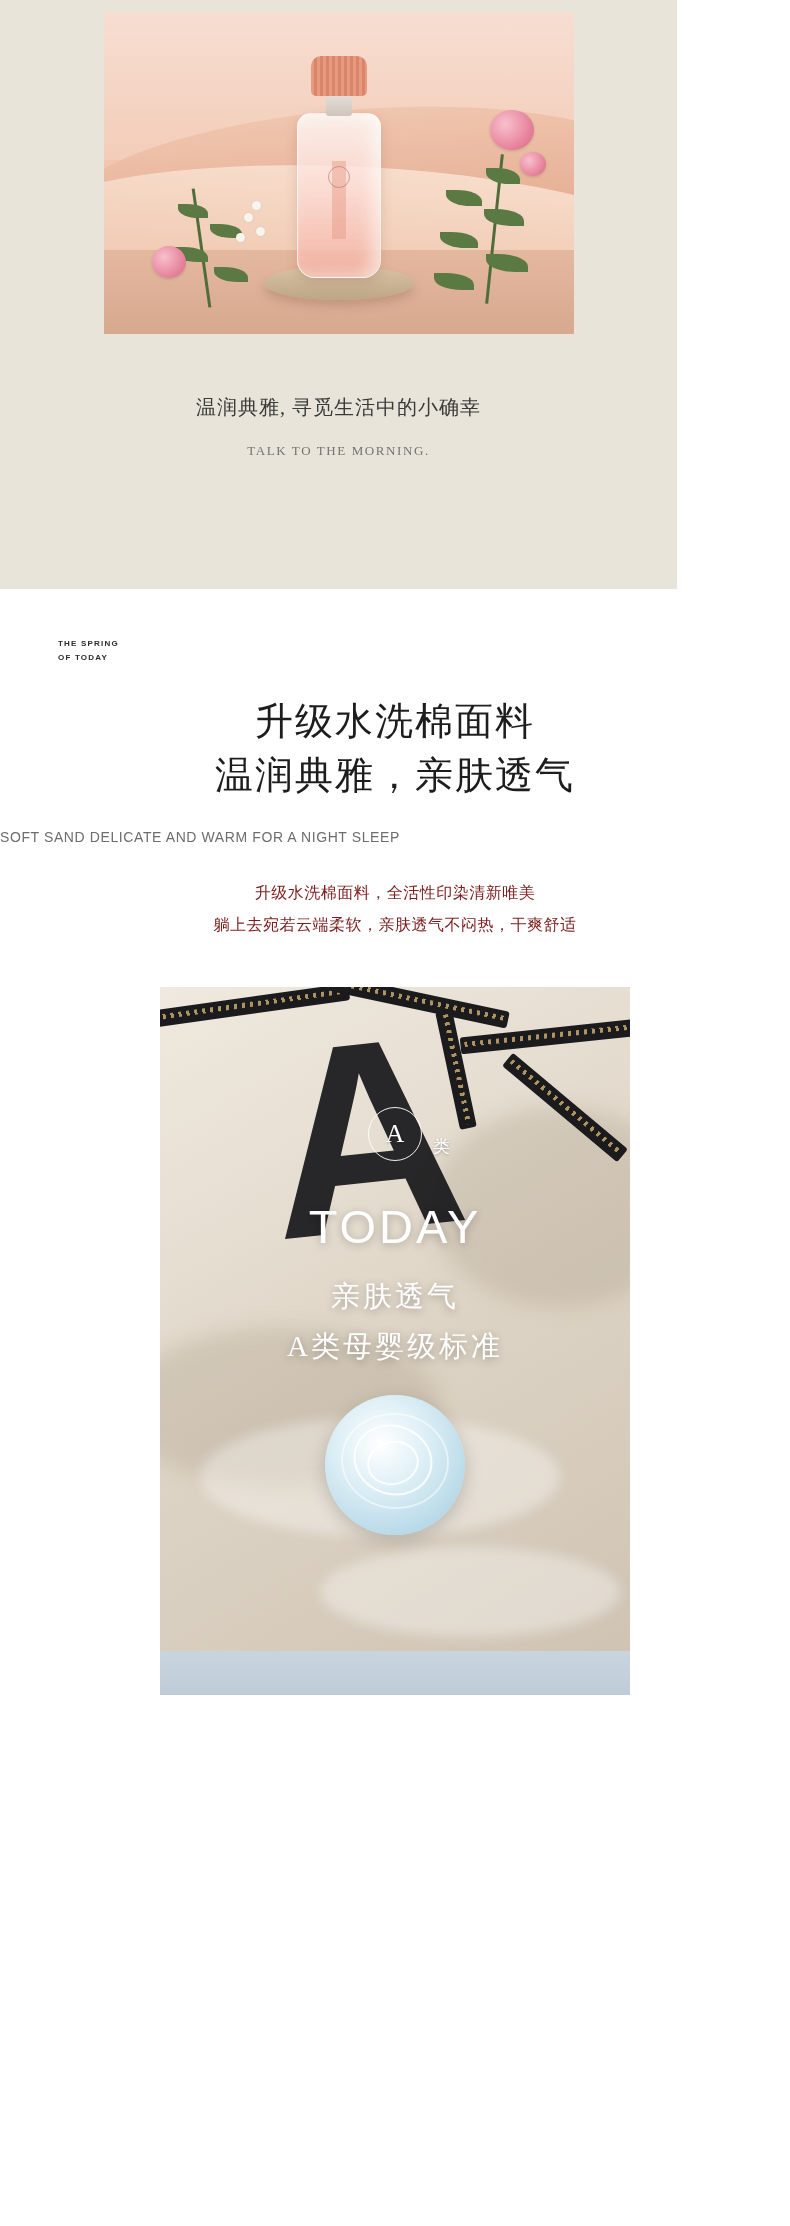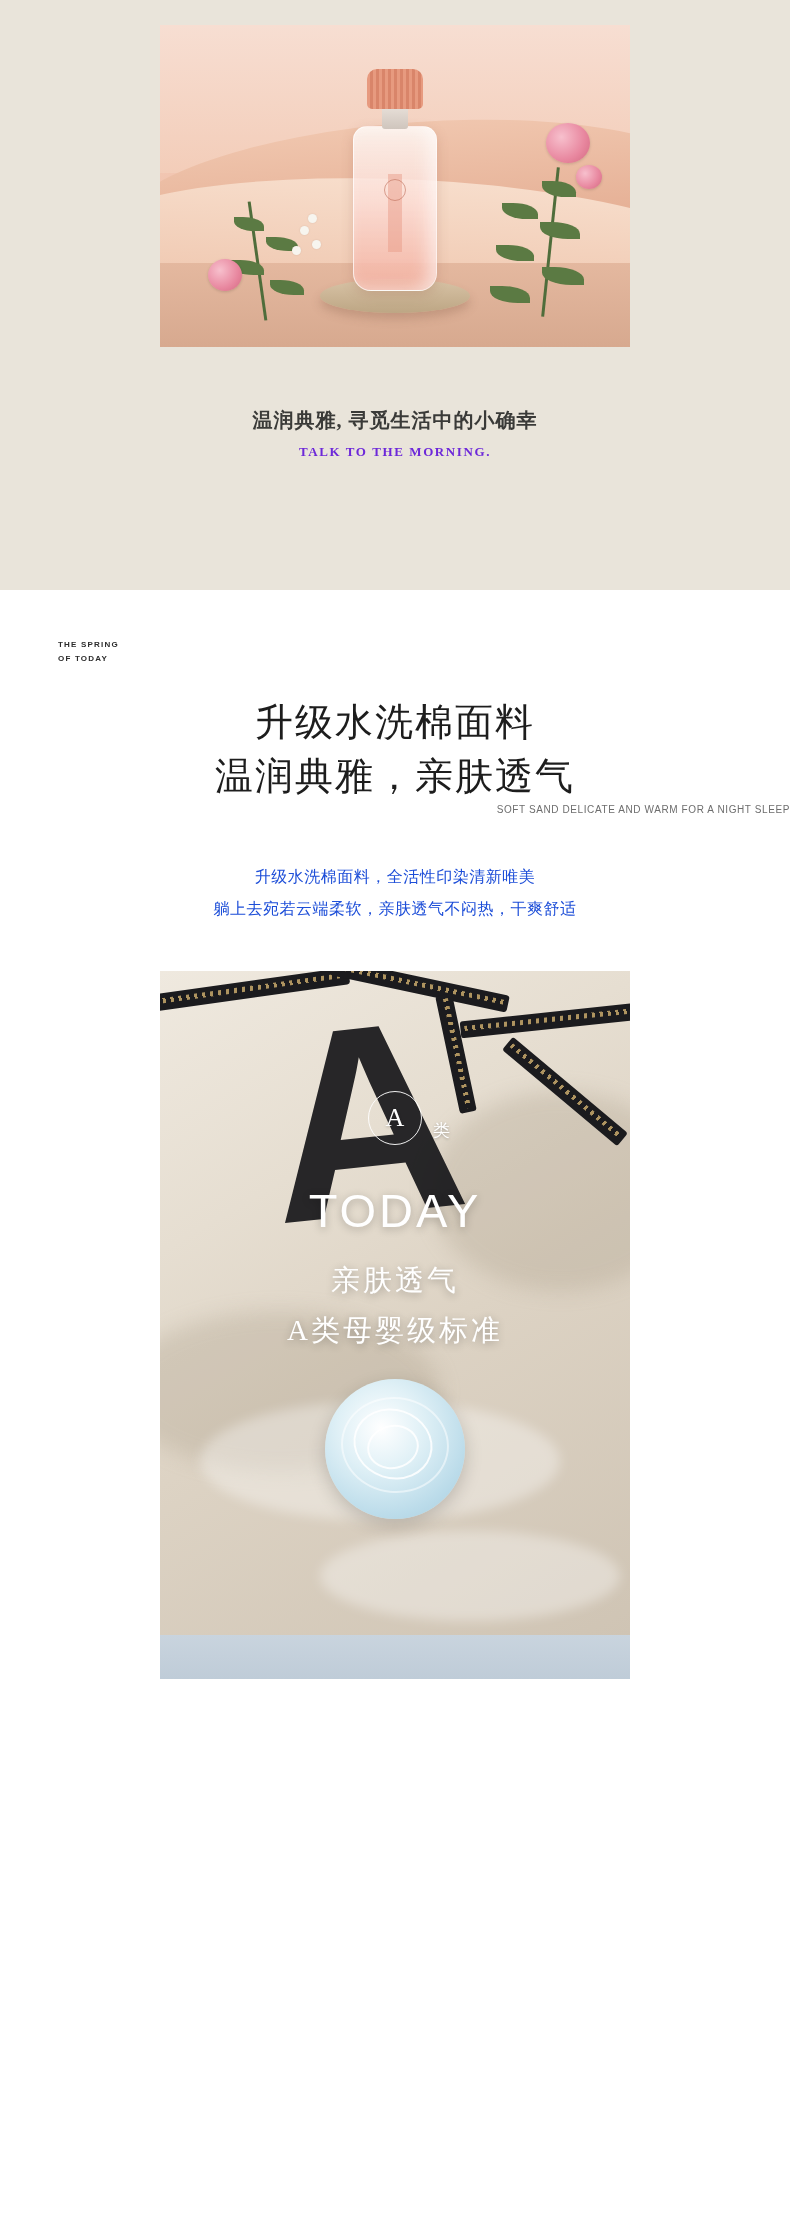"温润典雅, 寻觅生活中的小确幸" .sec-hero { font-weight: bold -> none; padding-top: 25px -> 12px; width: 790px -> 677px }
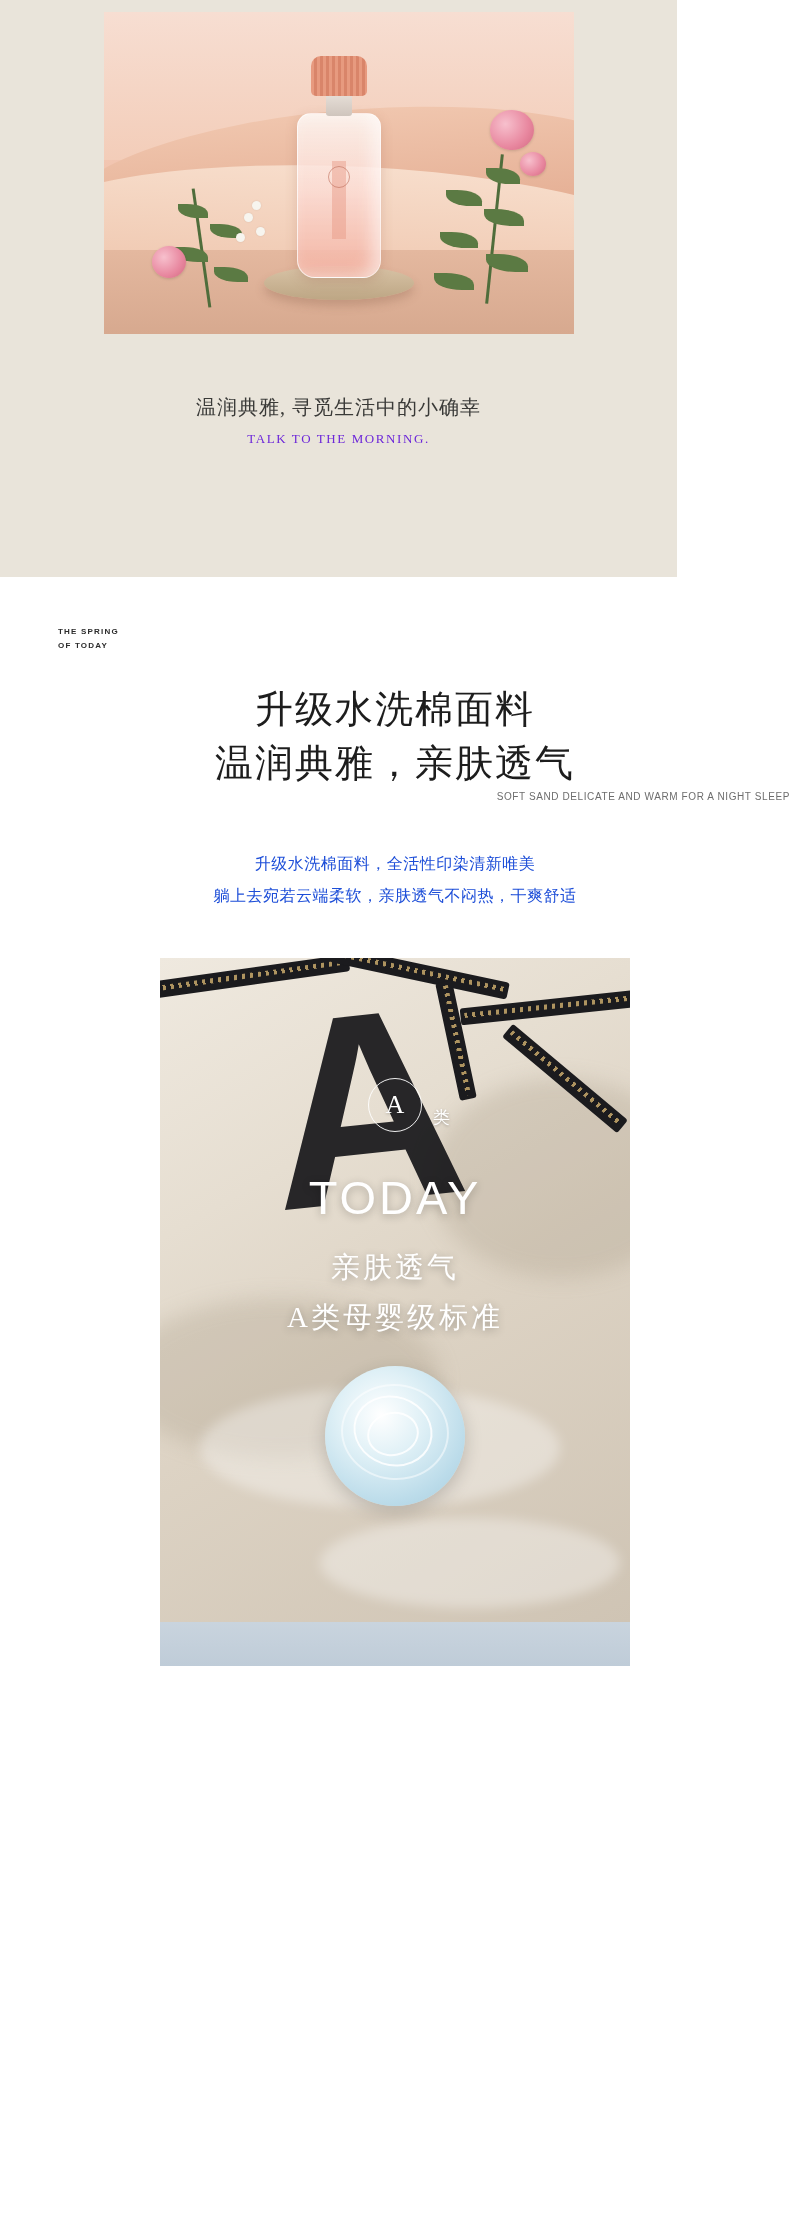"TALK TO THE MORNING." .hero-caption .en { color: #6d28d9 -> #737373; margin-top: 10px -> 22px }
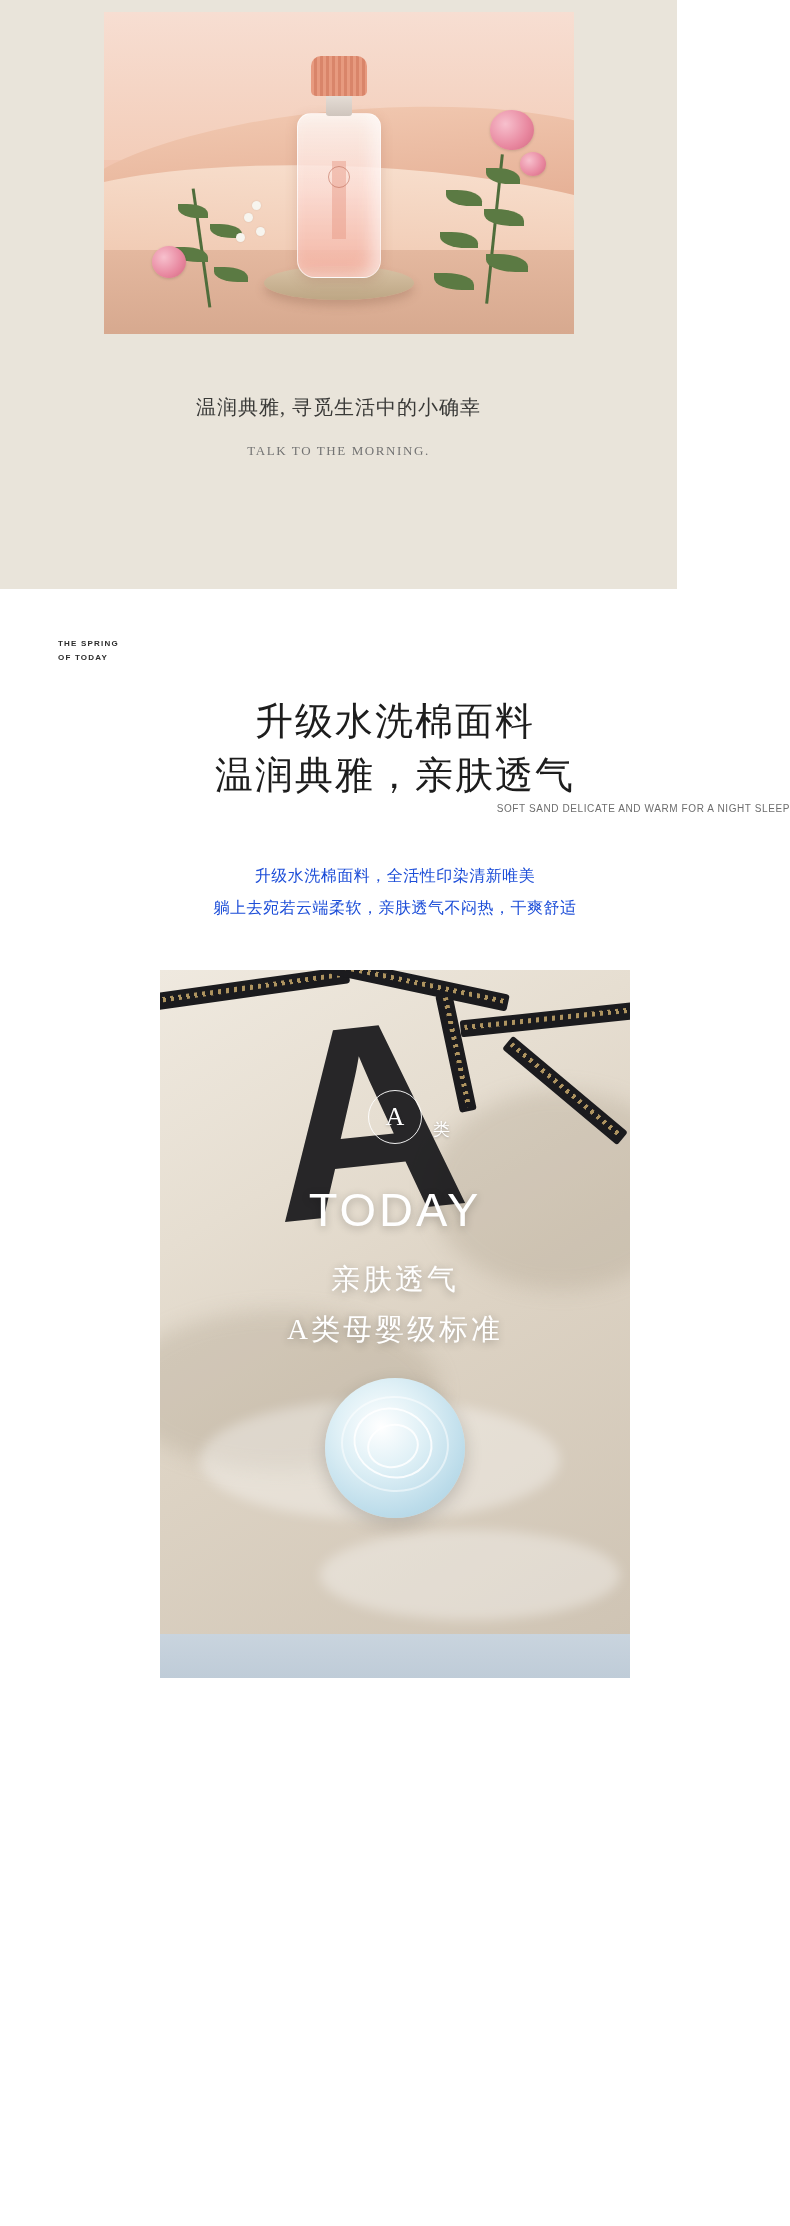"SOFT SAND DELICATE AND WARM" .fabric-sub-en { font-size: 10px -> 14px; margin-top: 0 -> 26px; text-align: right -> left }
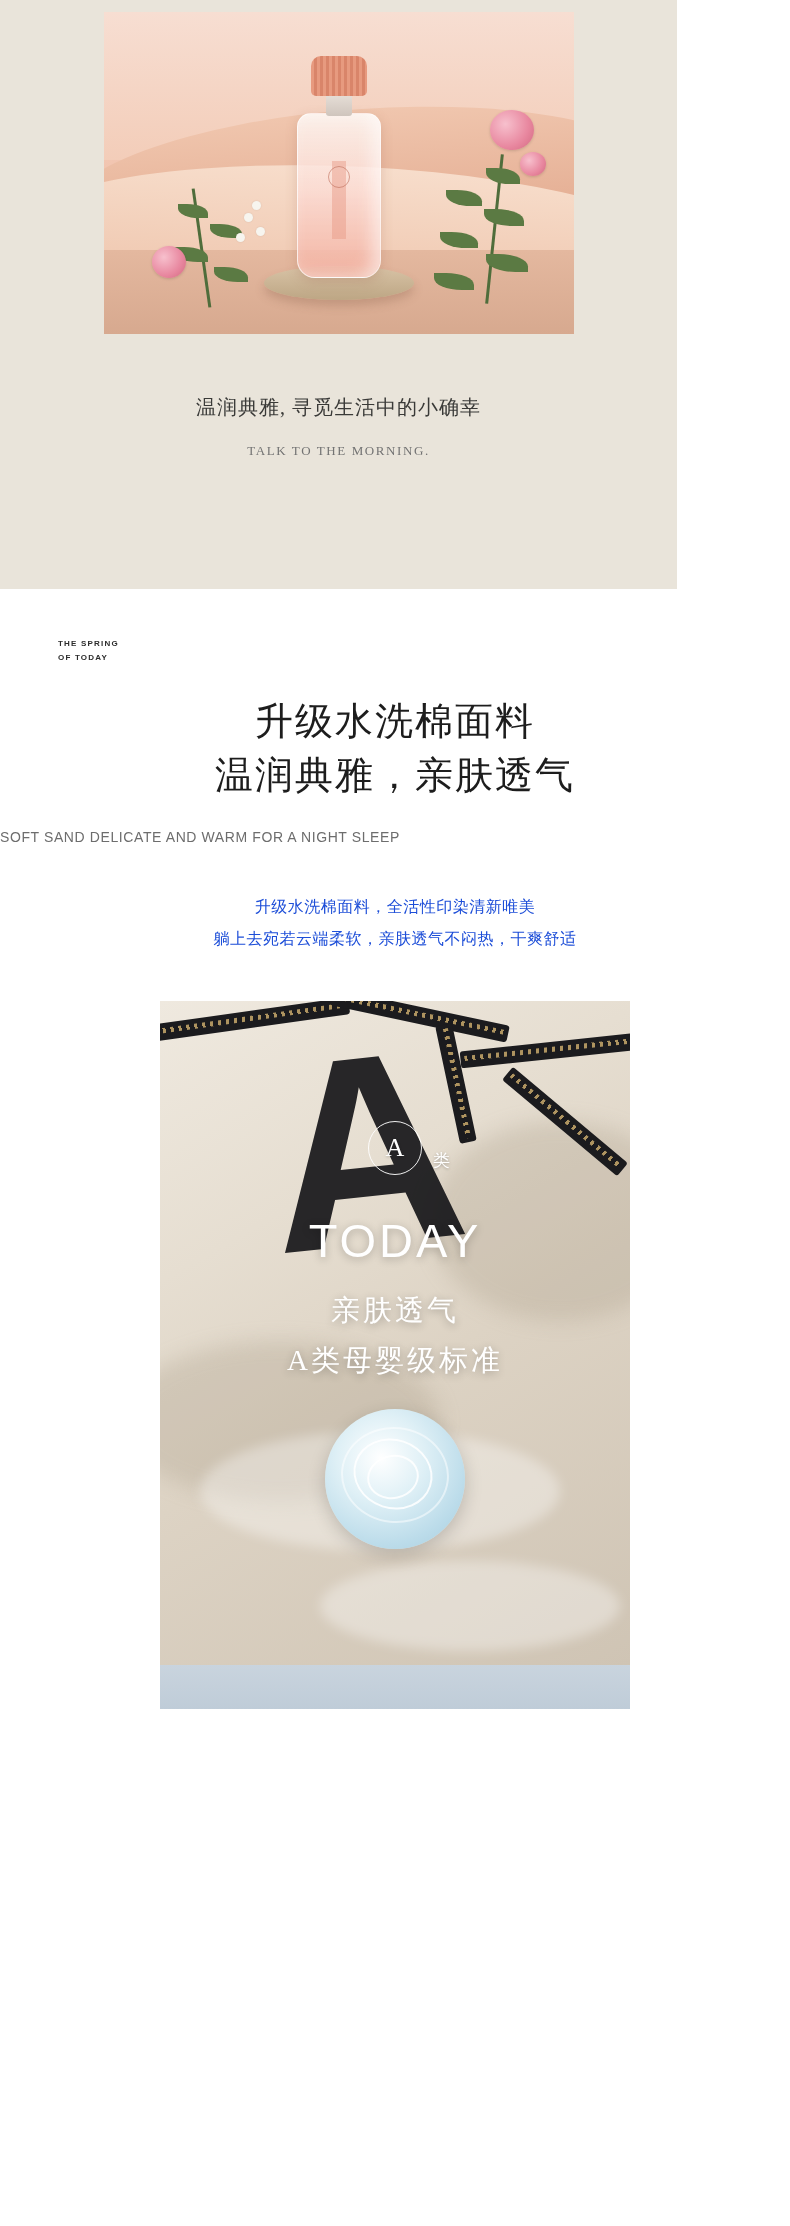"升级水洗棉面料，全活性印染清新唯美" .fabric-desc { color: #1d4ed8 -> #7f1d1d; margin-top: 46px -> 32px }
